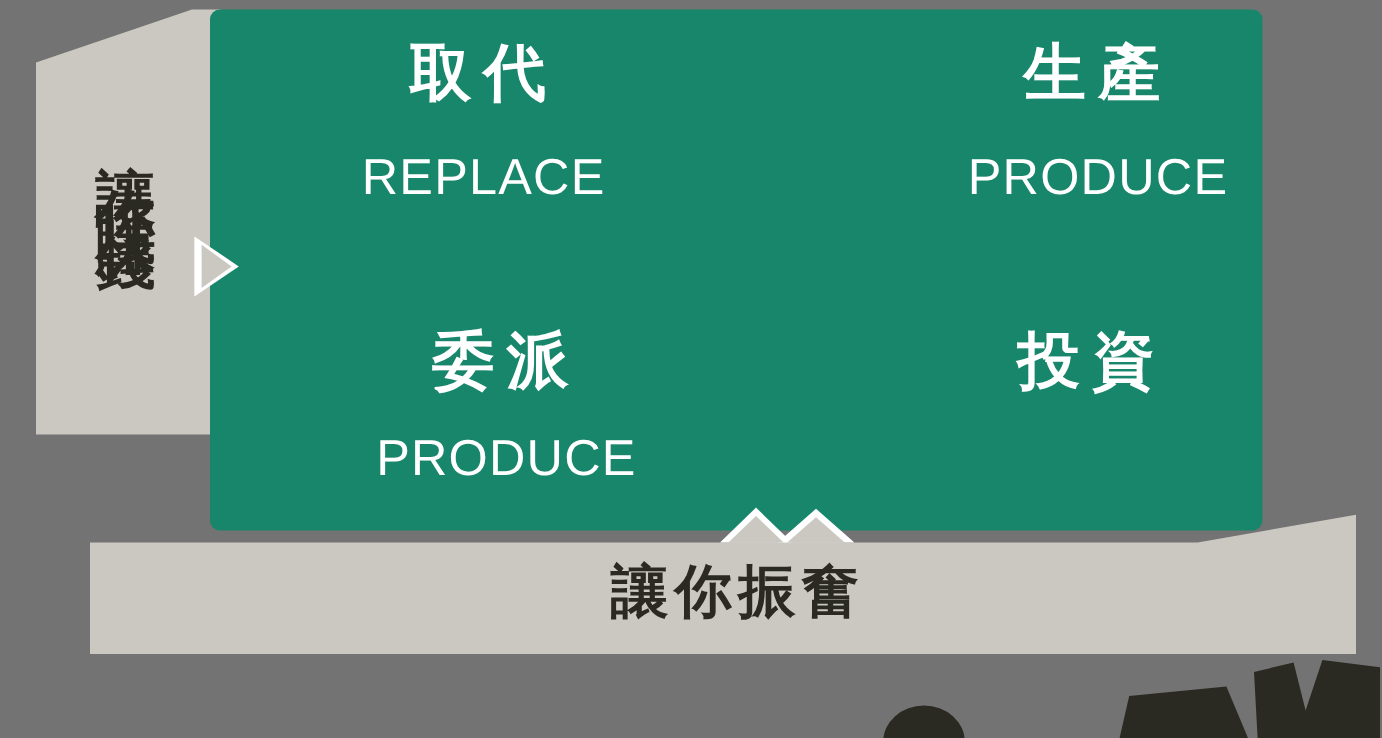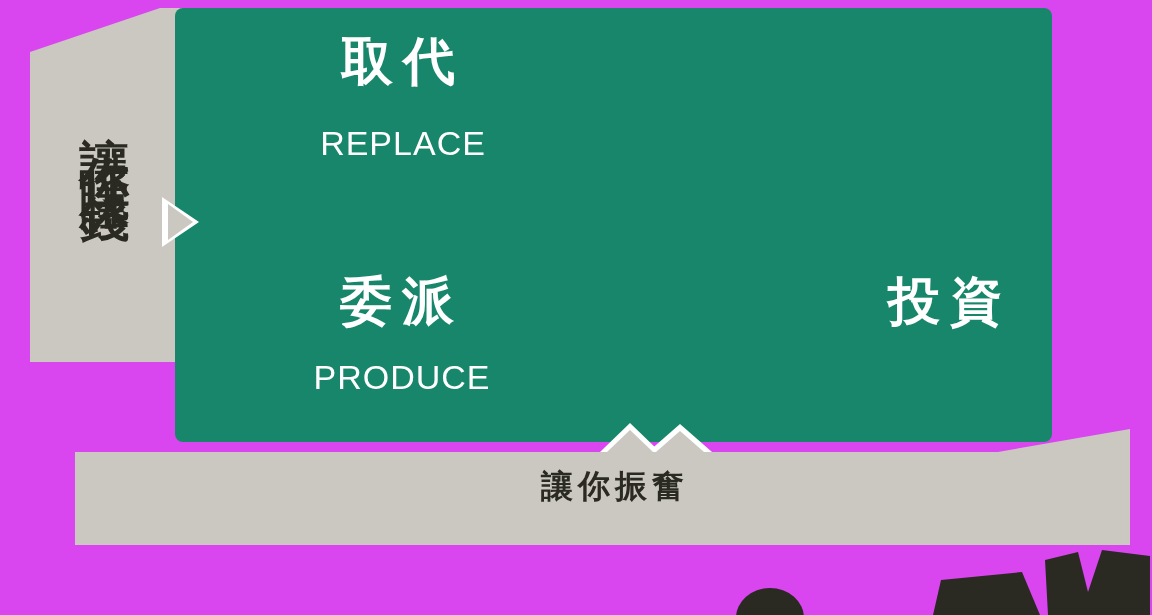"取代" .stage { background: #d946ef -> #737373 }
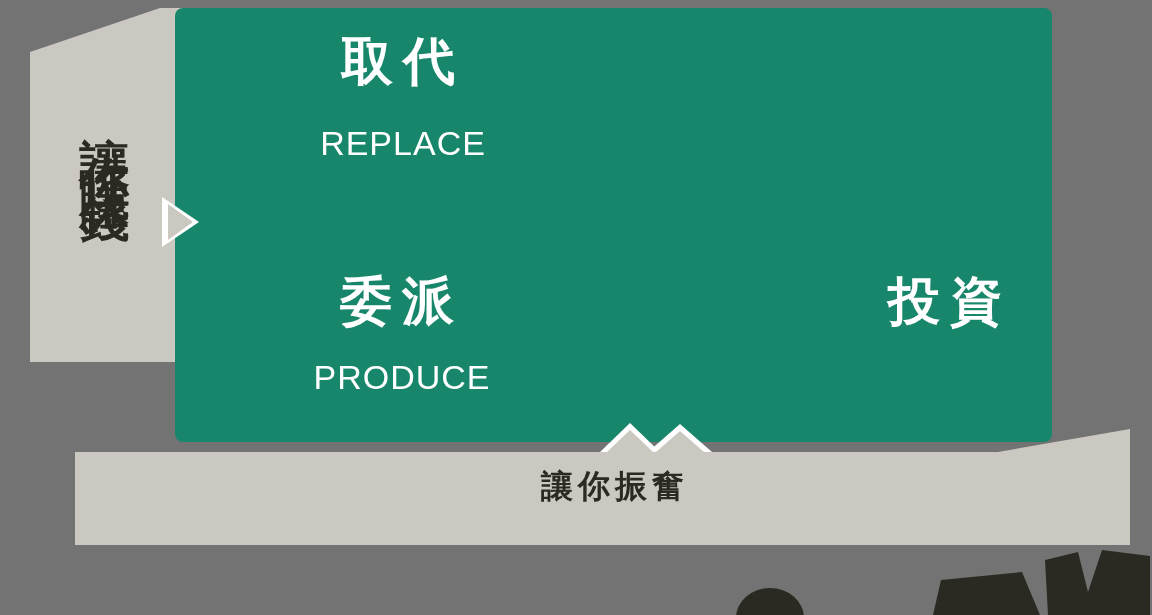"生產" div.quad { html: none -> <div> <div>生產</div> <div>PRODUCE</div> </div> }
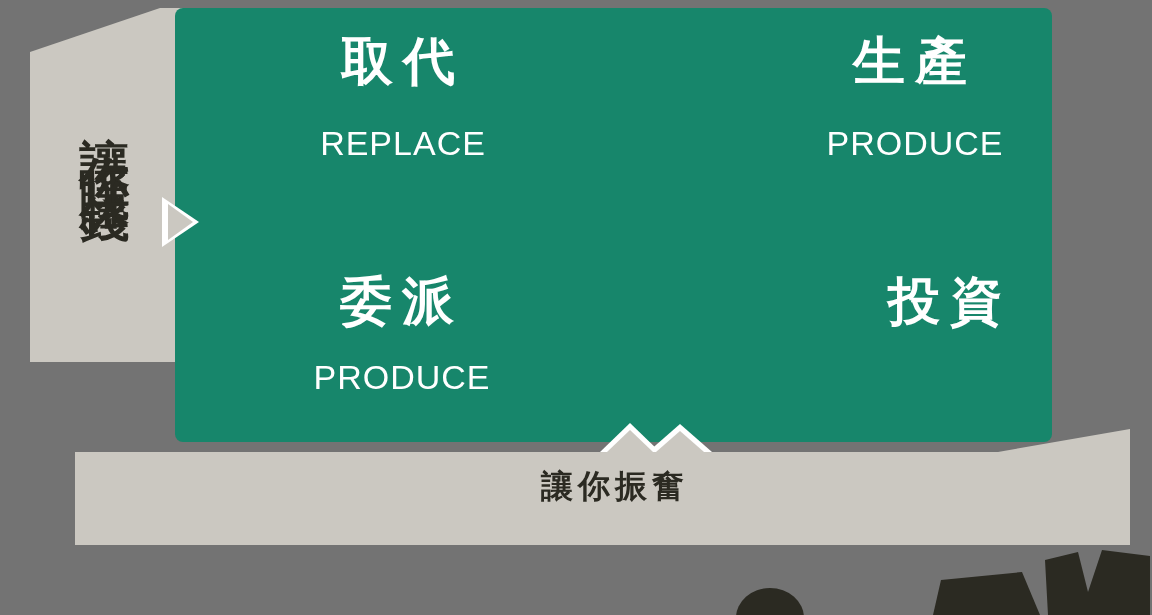"REPLACE" .quad .en { font-size: 34px -> 42px }
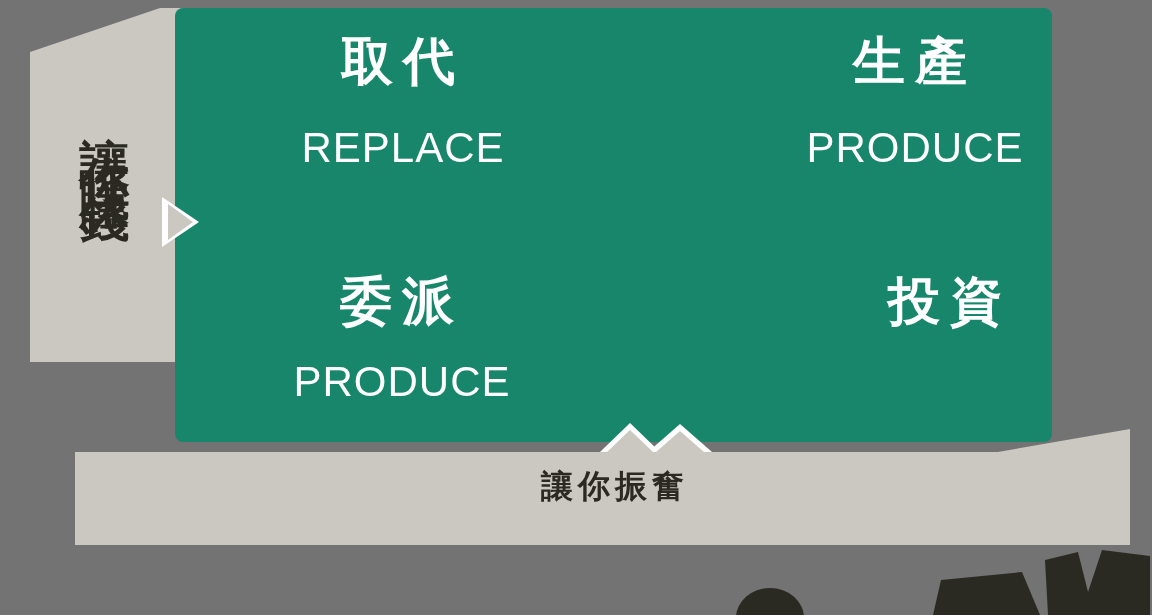"委派" .quad.bl { left: 402px -> 422px }
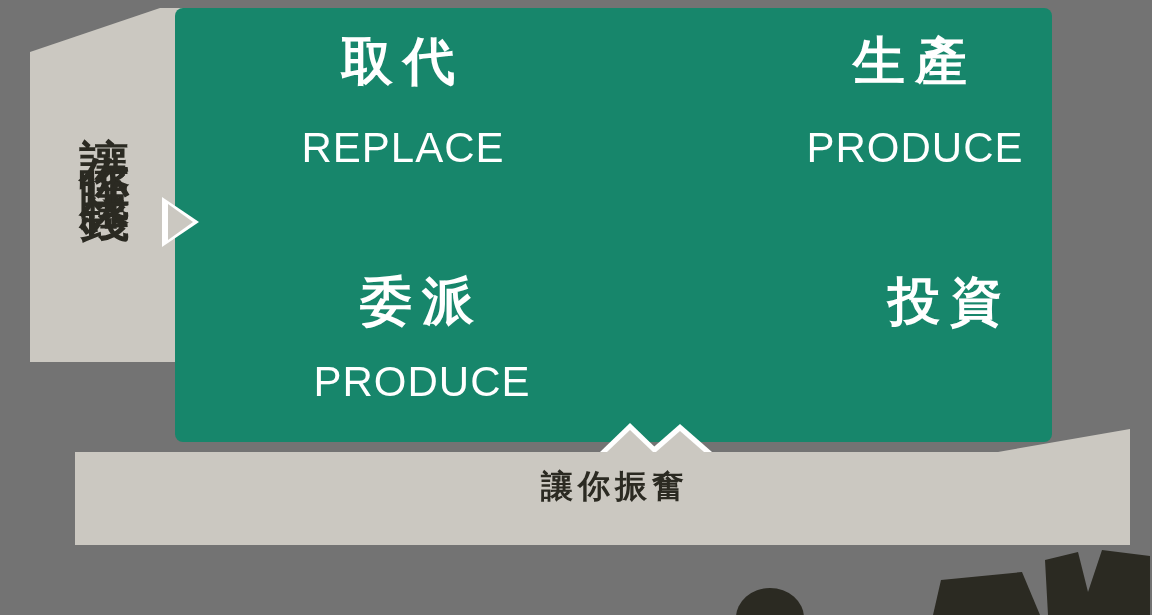"投資" .quad.br { margin-left: 40px -> none }
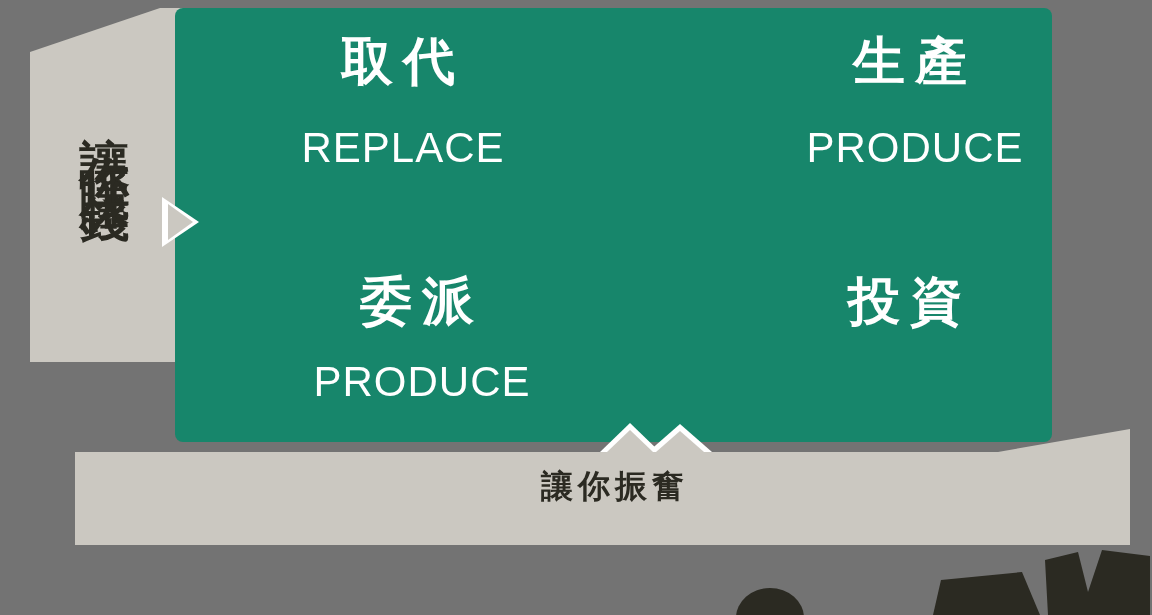"讓你振奮" .x-axis-label { font-size: 32px -> 48px }
